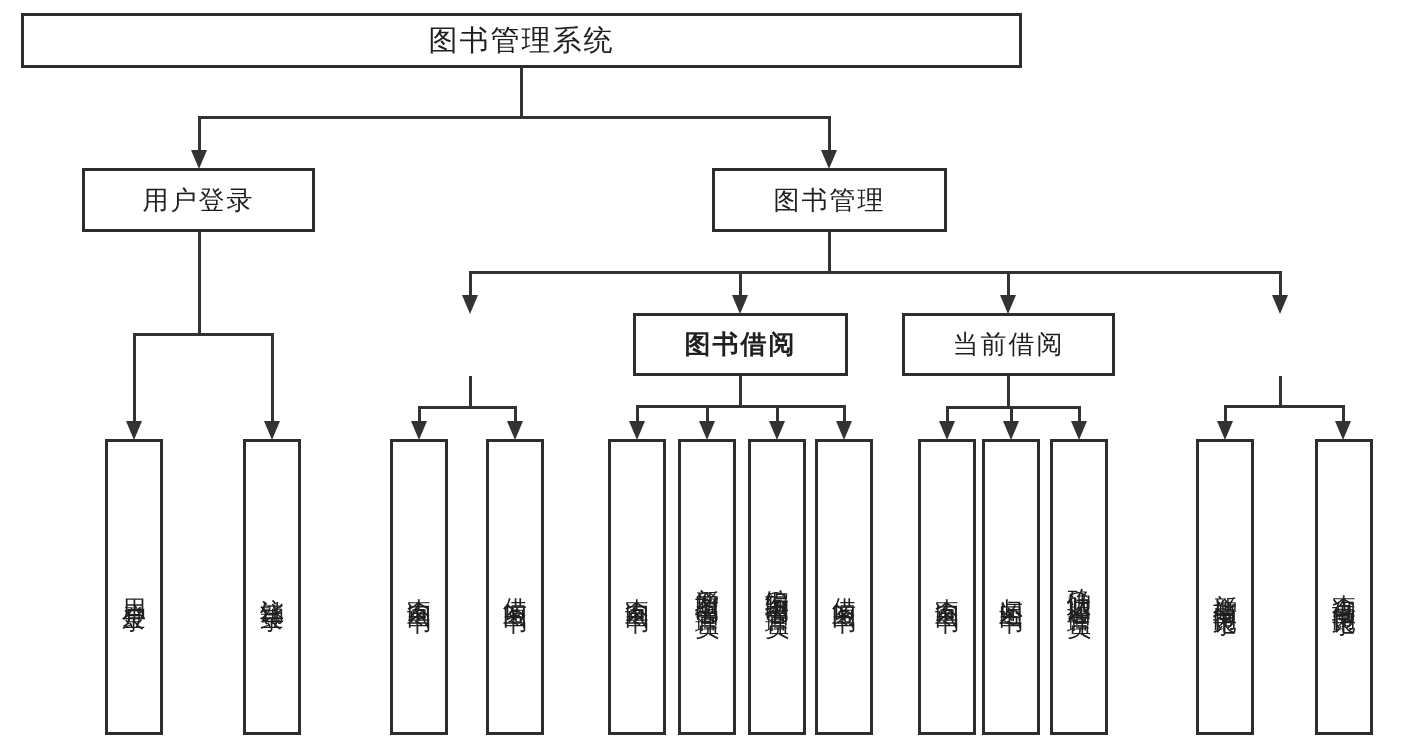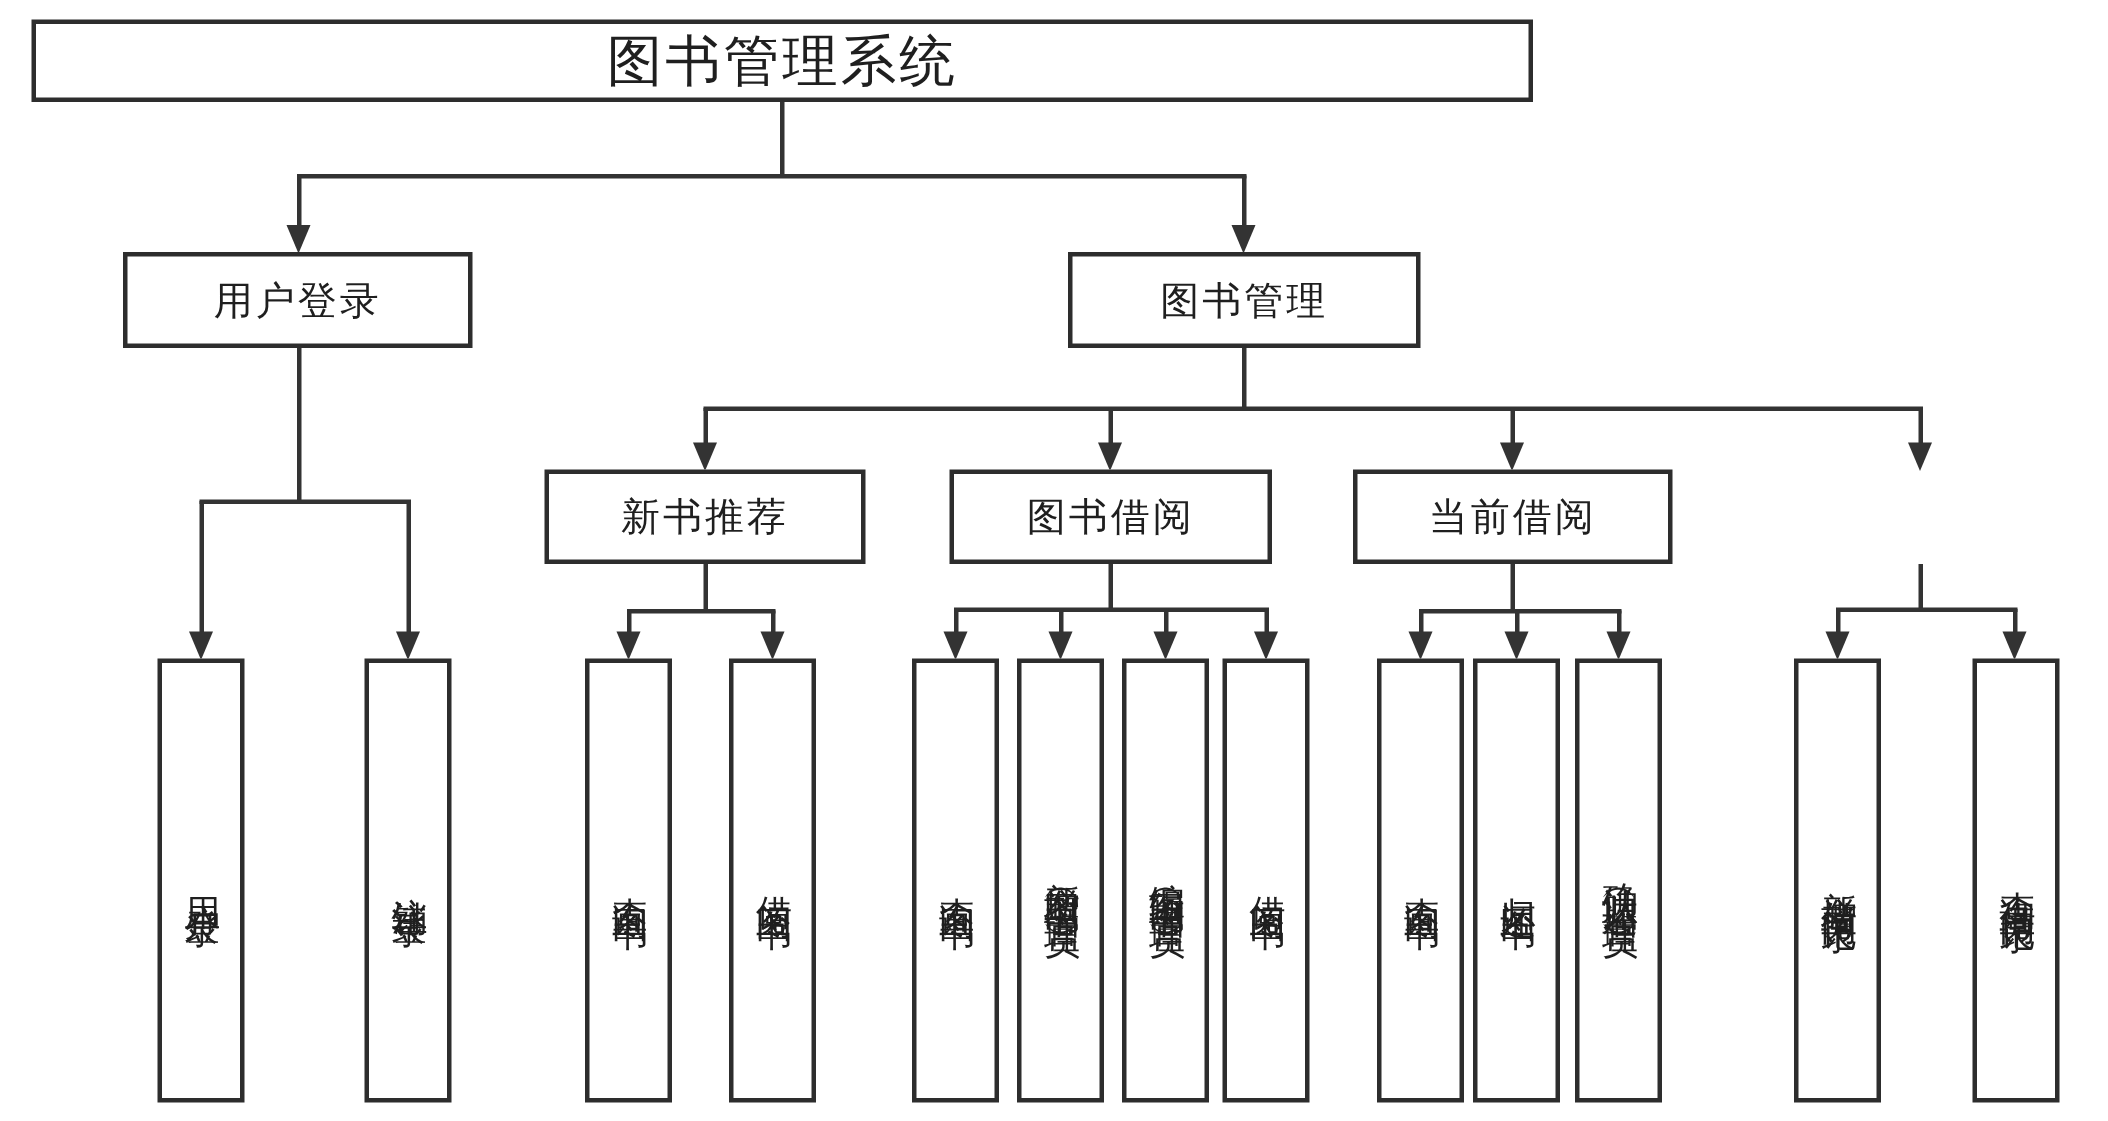"图书管理系统" .root-box { font-size: 37px -> 29px }
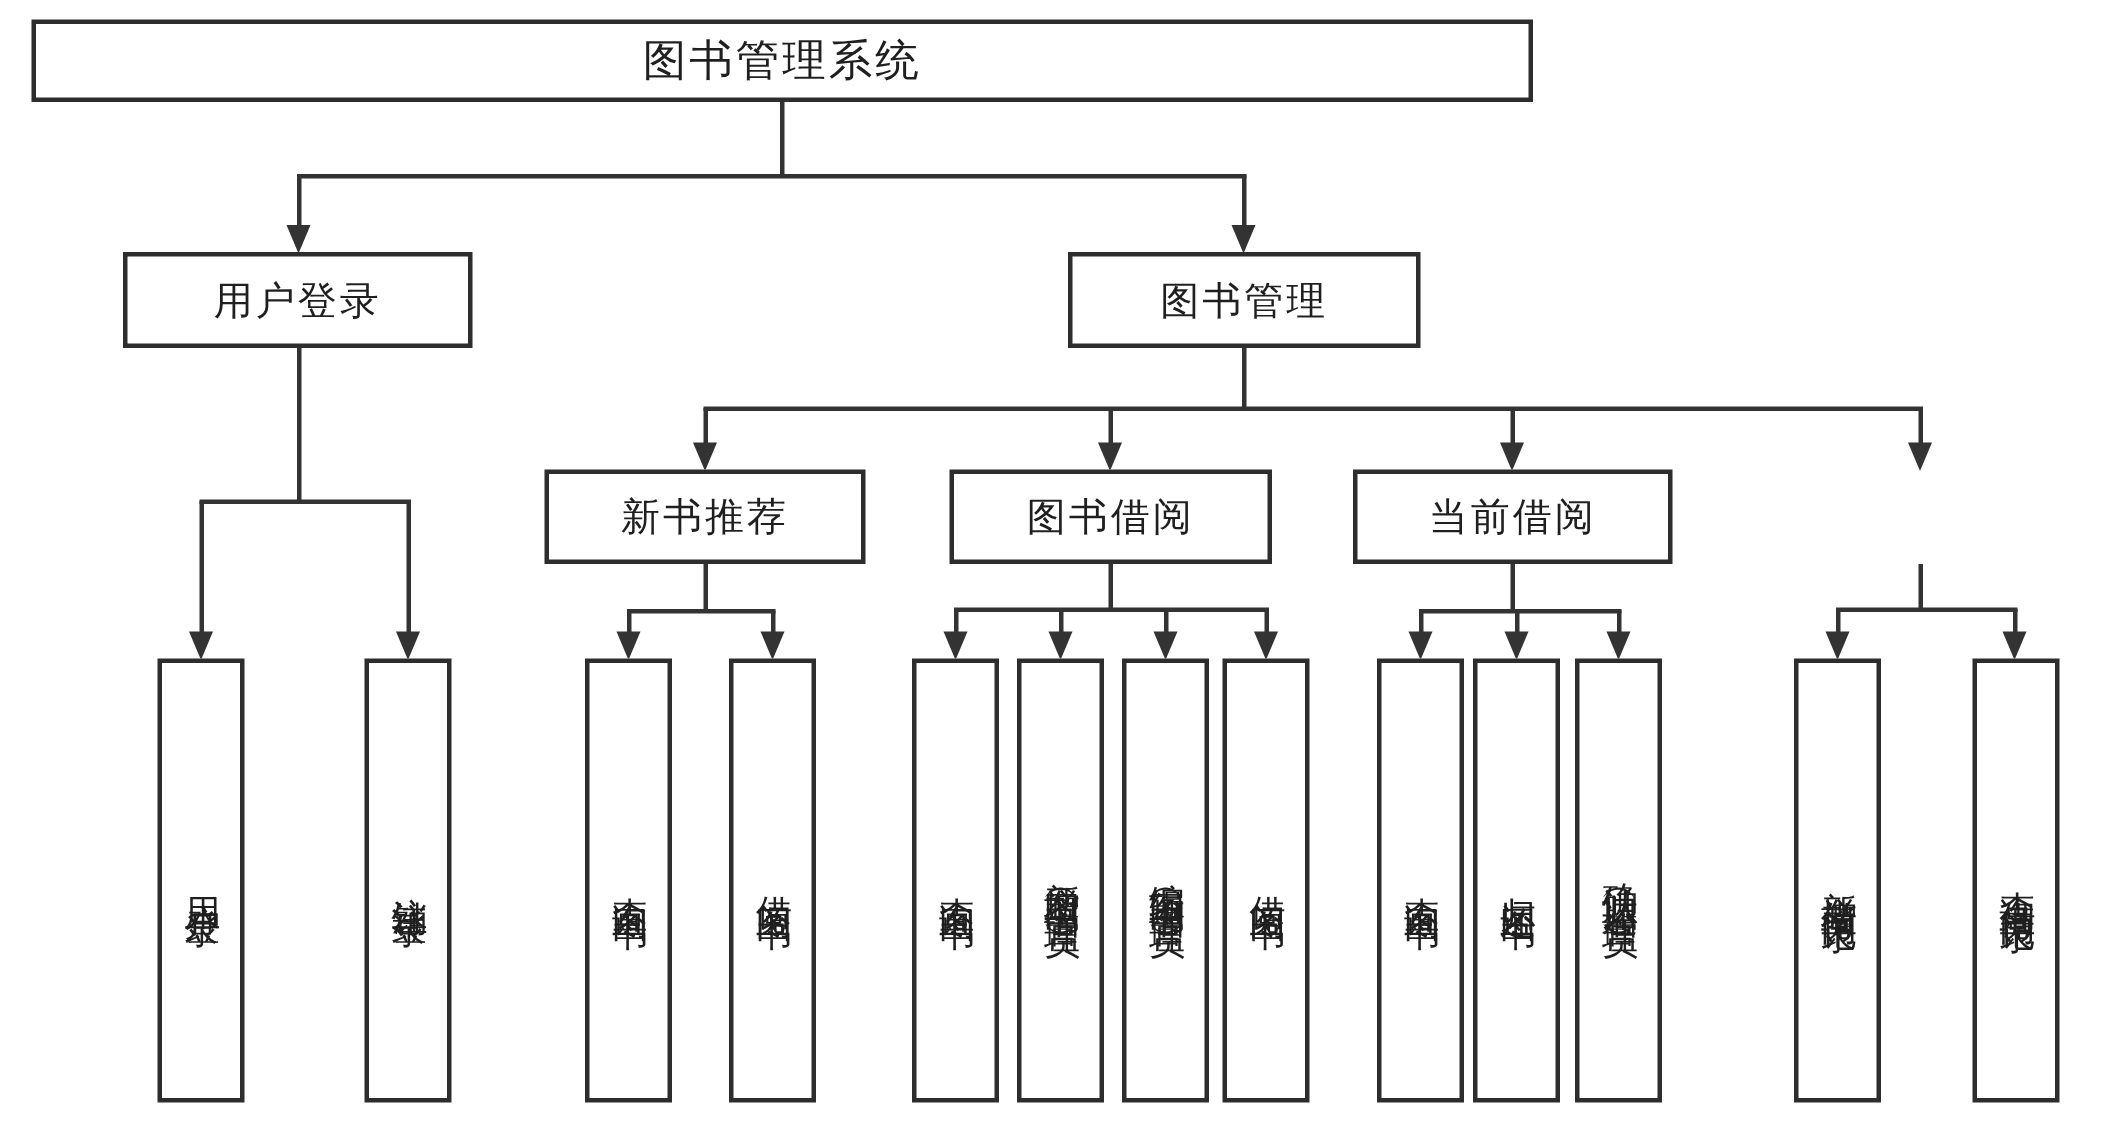"新书推荐" div.box { html: <div>新书推荐</div> -> none }
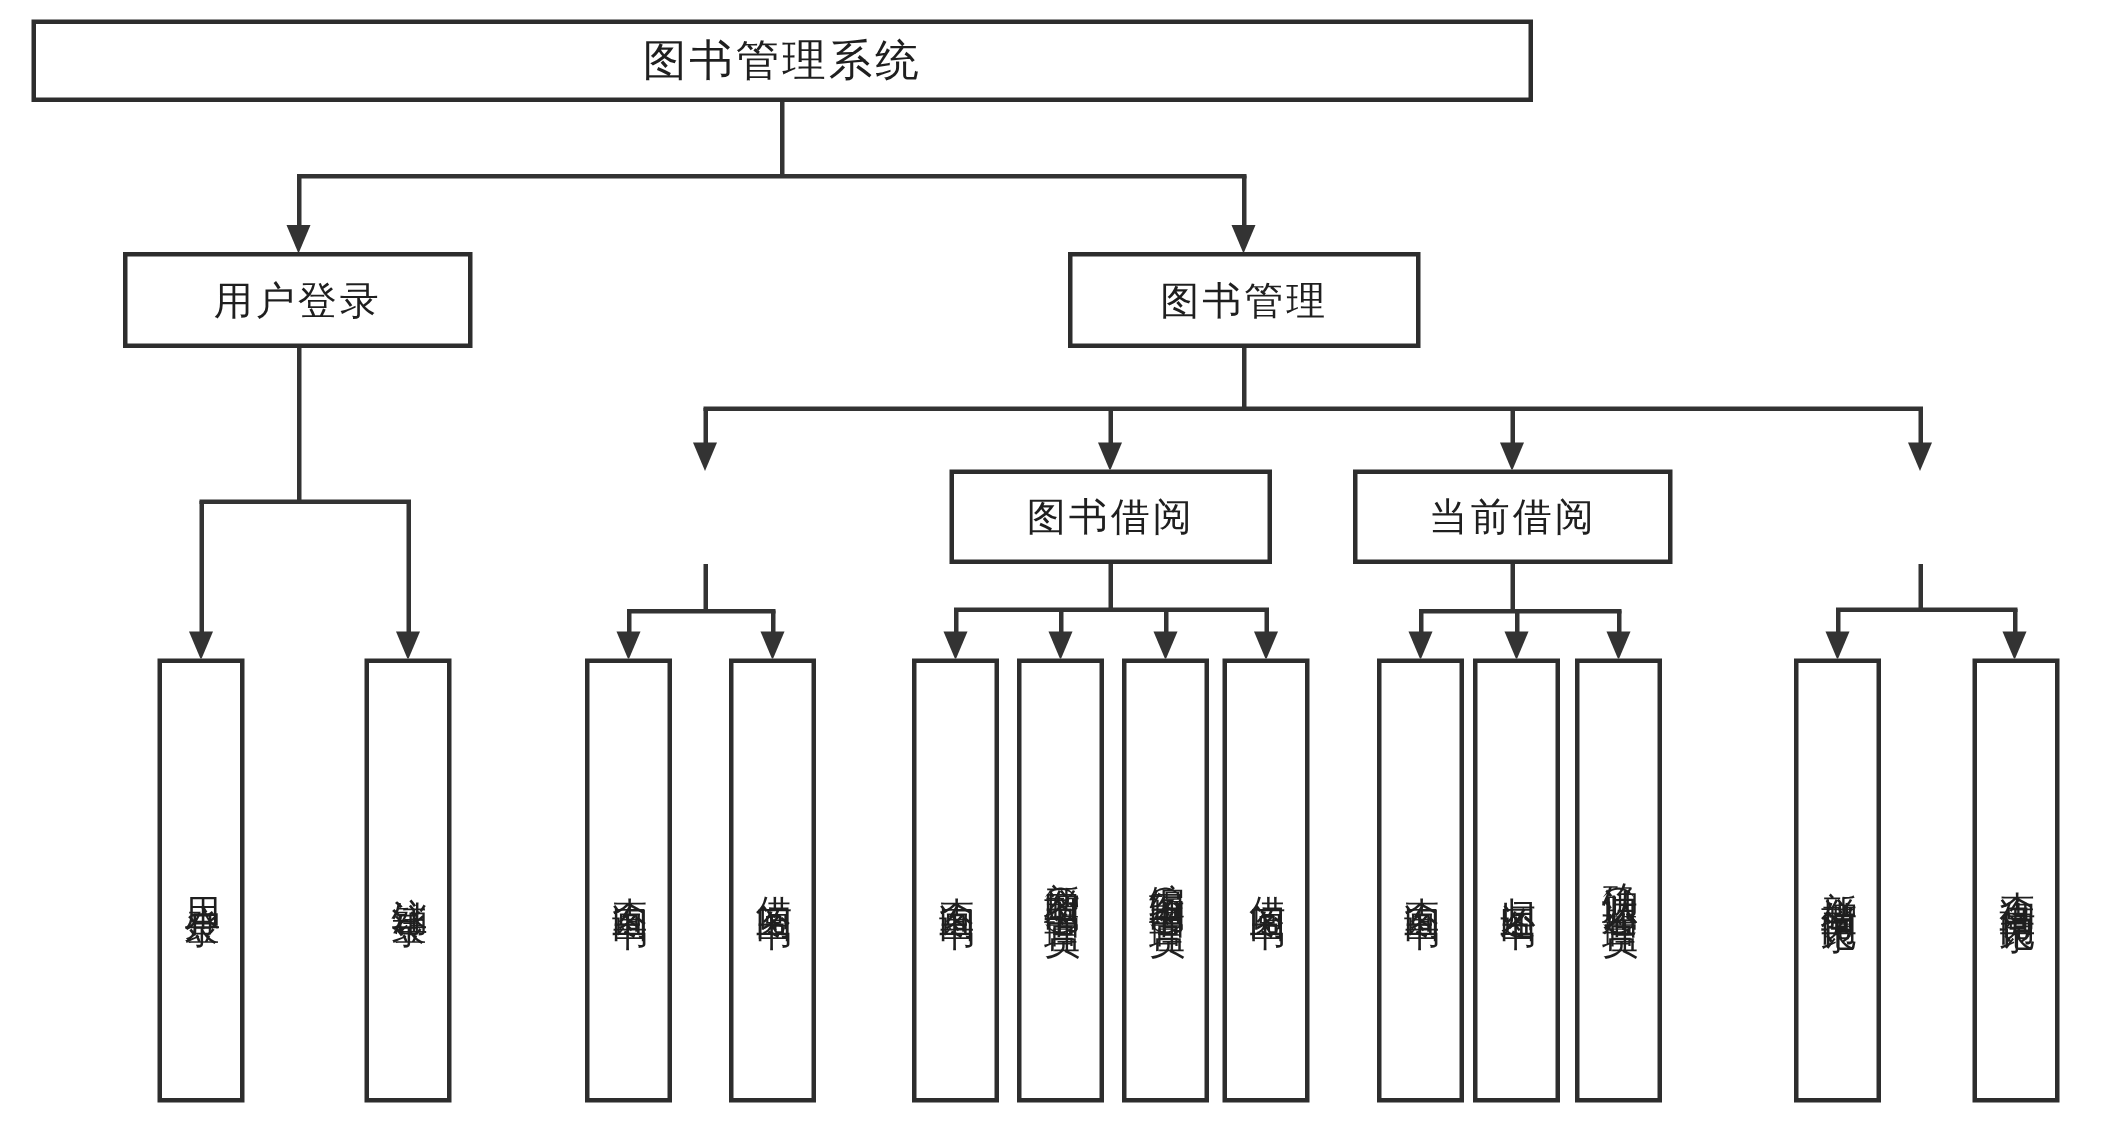"图书借阅" div.box { font-weight: none -> bold }
